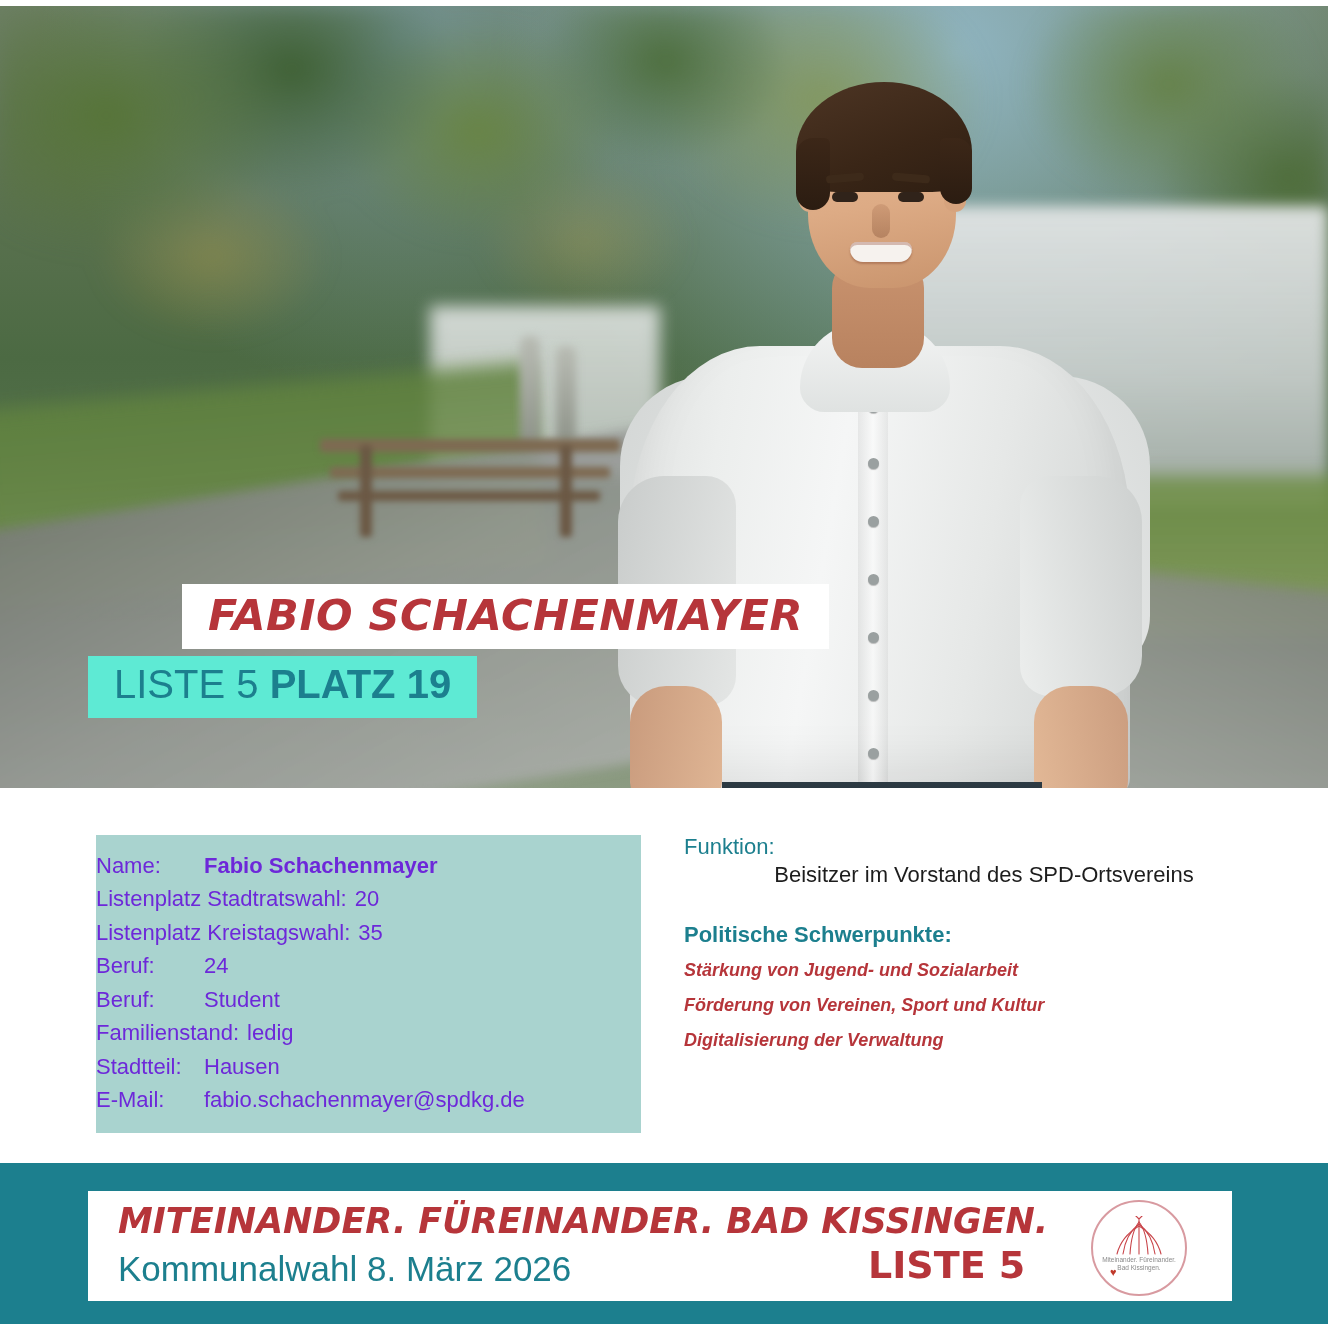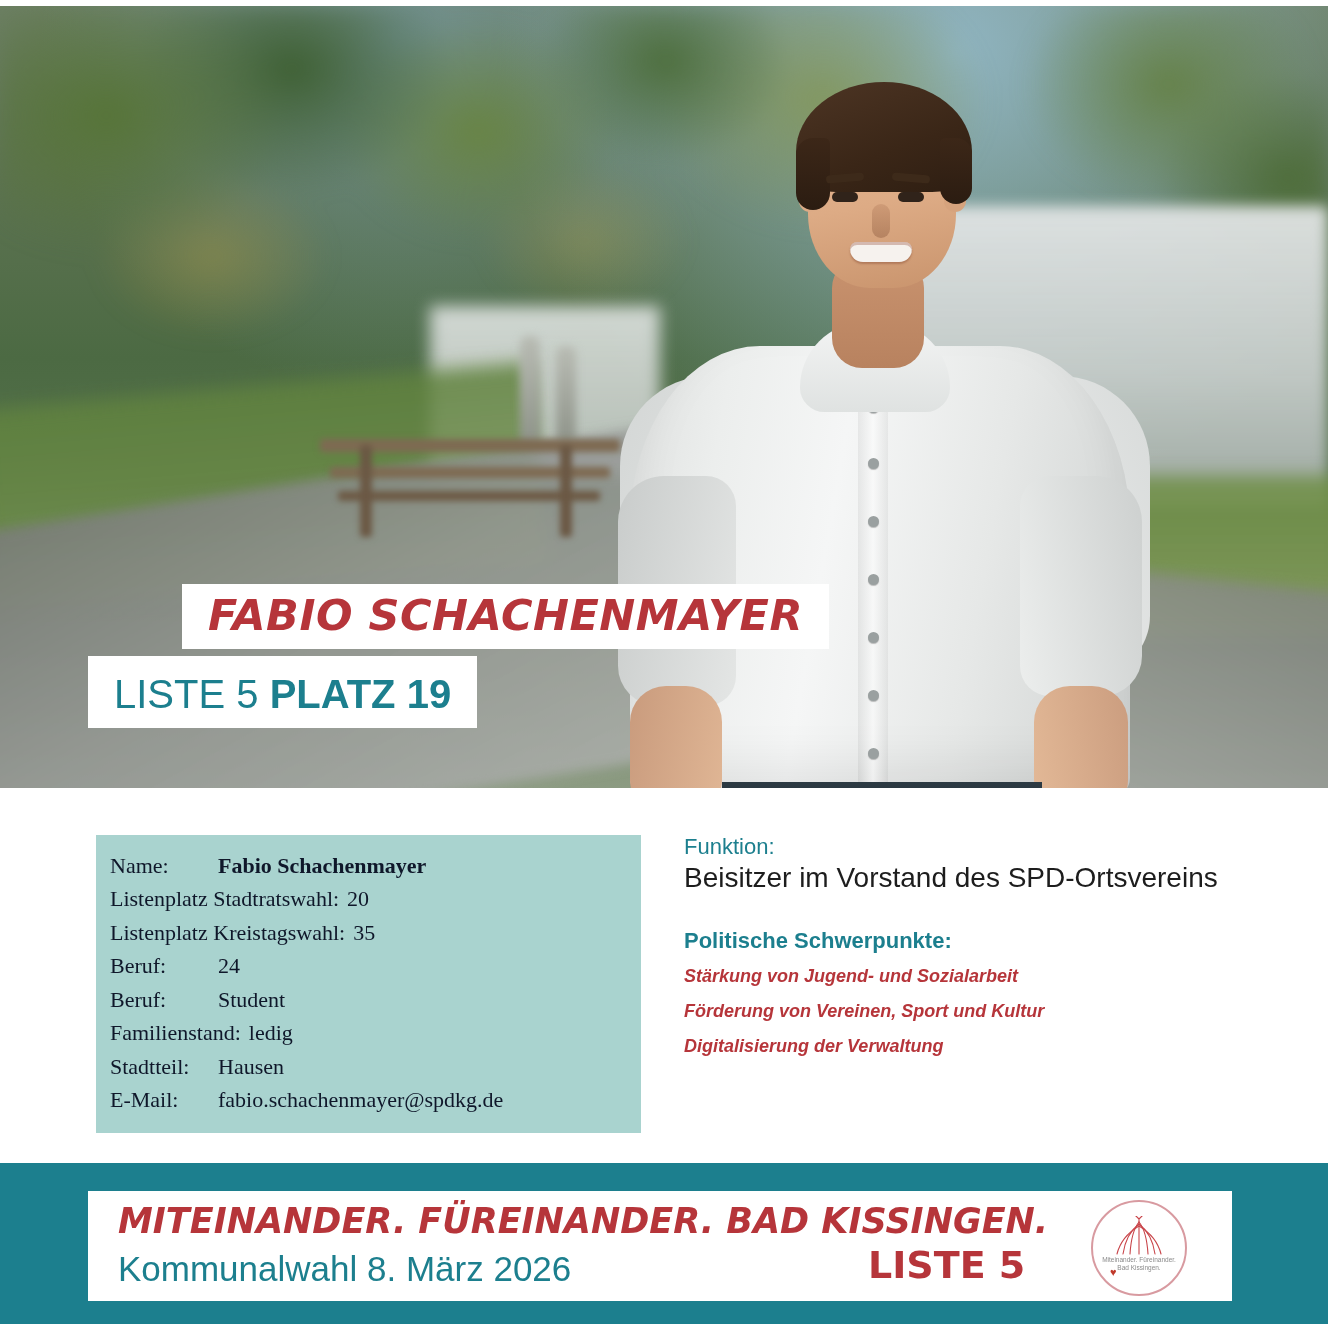"LISTE 5 PLATZ 19" .list-banner { background: #ffffff -> #5eead4; padding: 16px 26px 12px 26px -> 6px 26px 12px 26px }
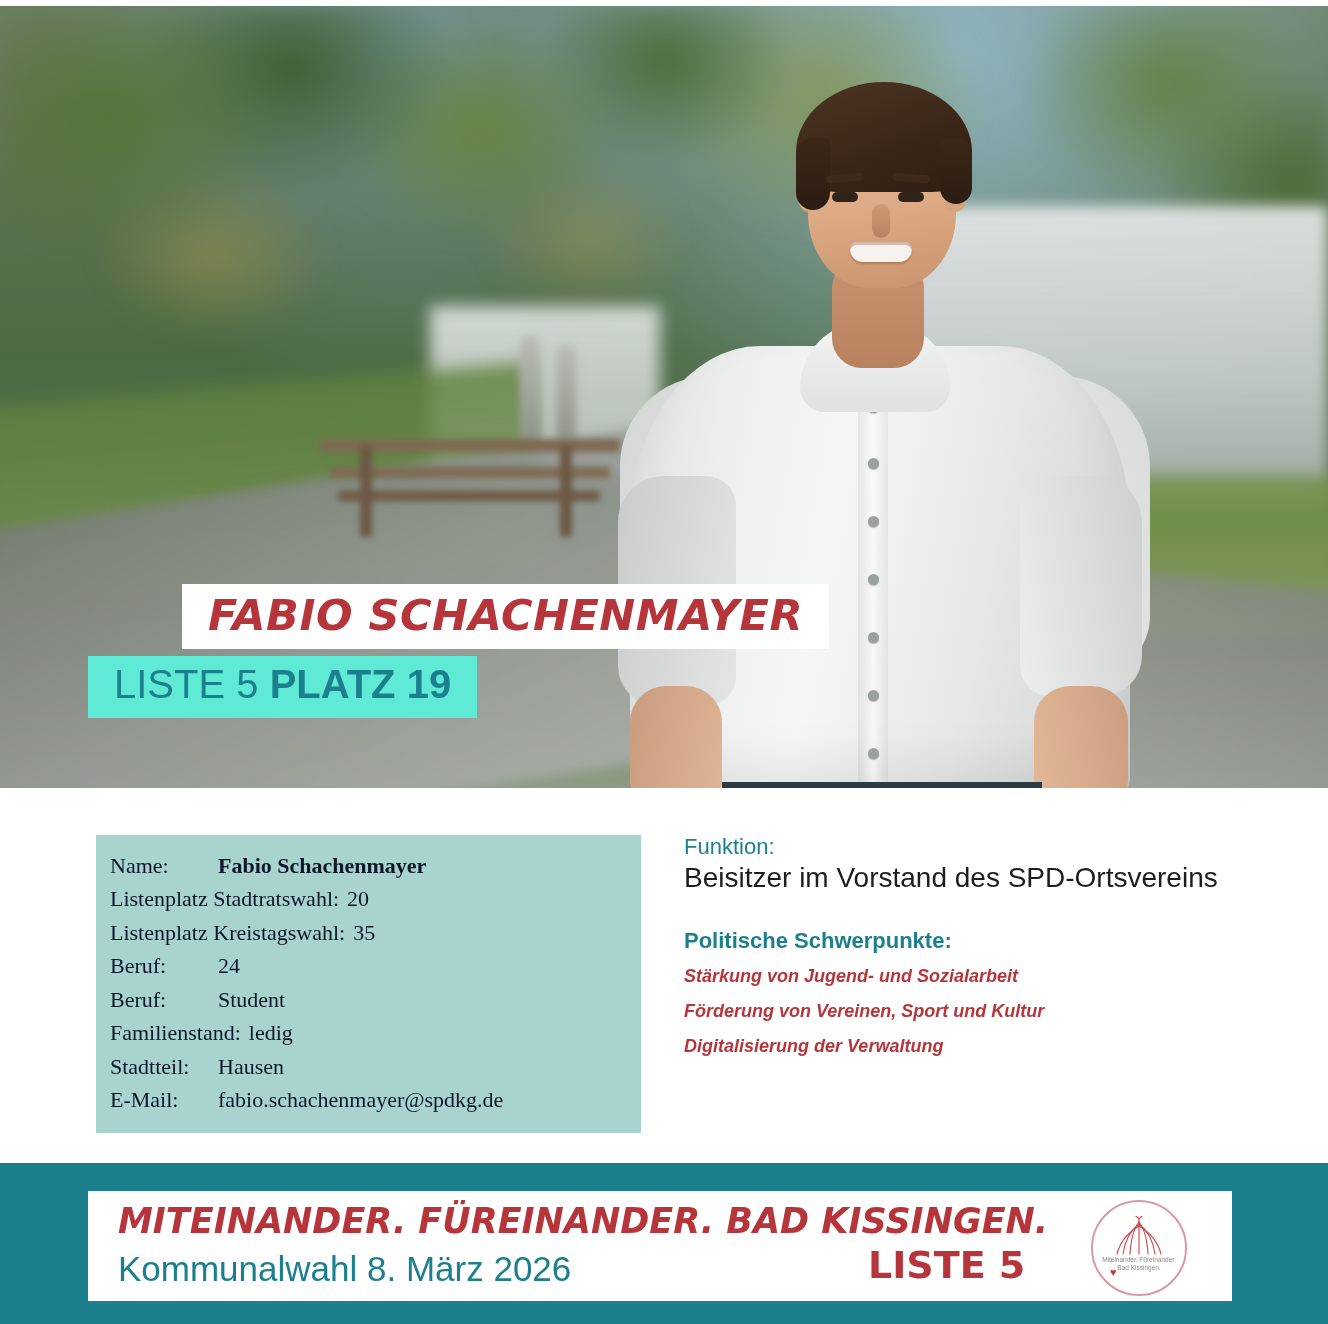"Name:" .fact-row { color: #0f172a -> #6d28d9; font-family: Liberation Serif, serif -> none; padding-left: 14px -> none }
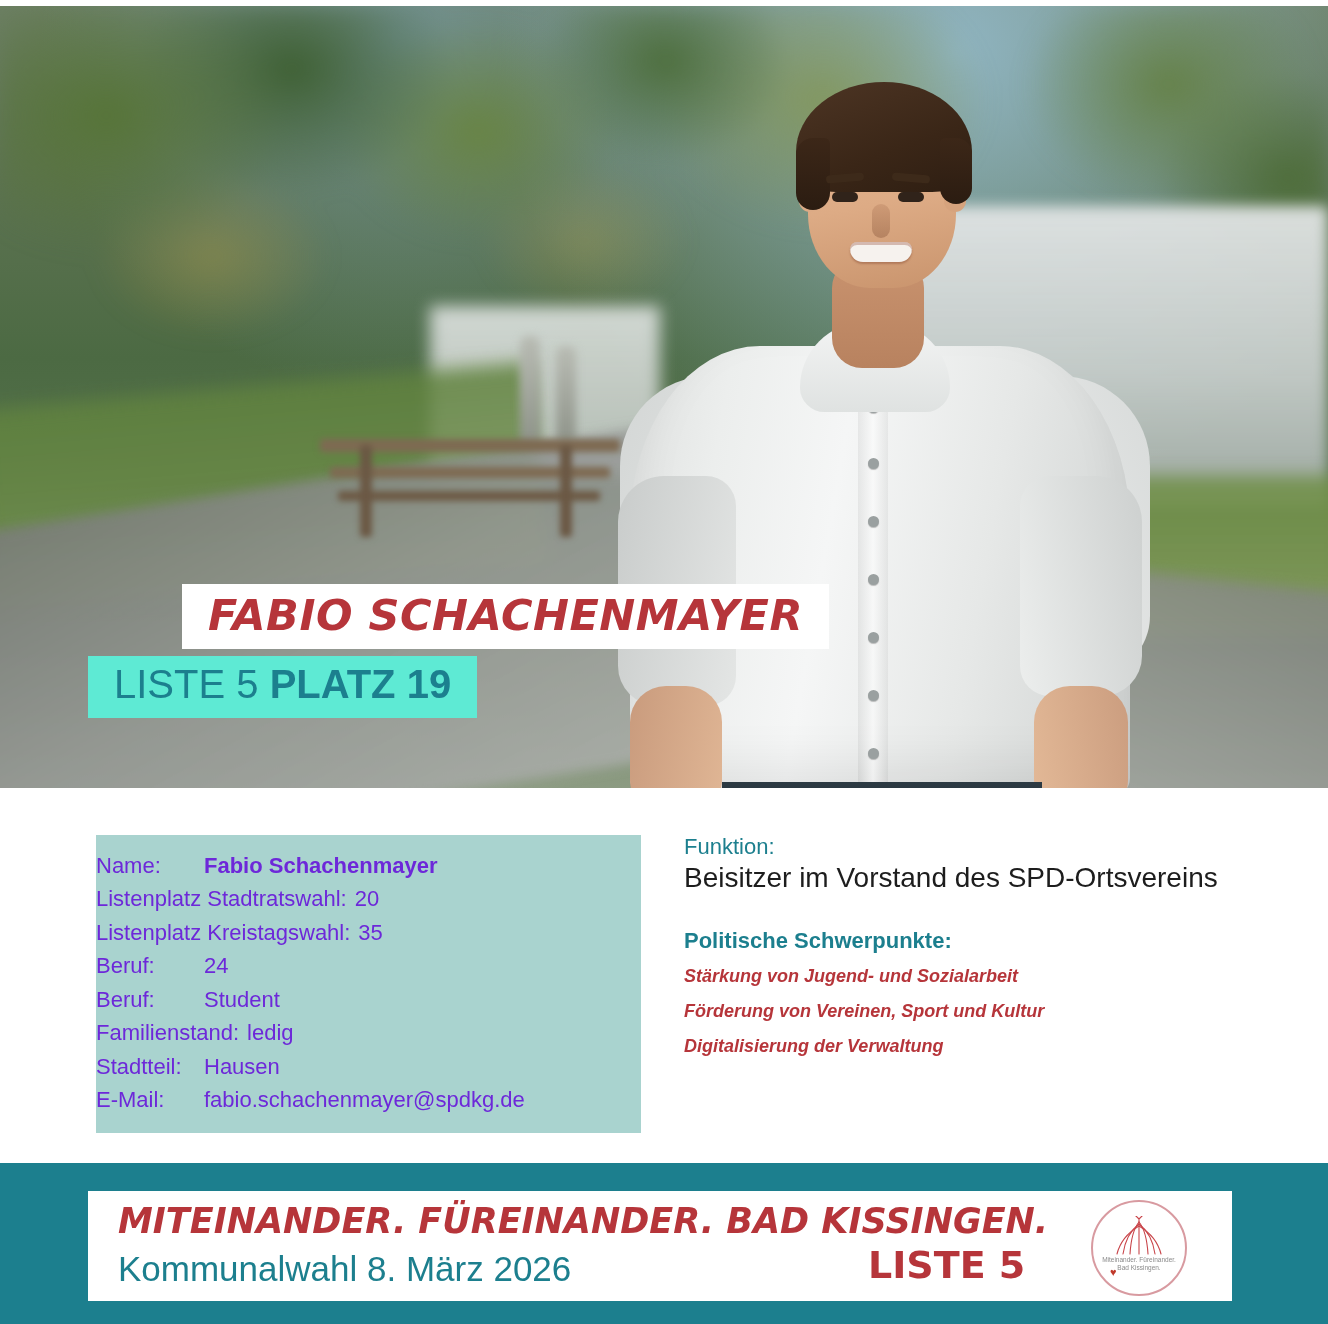"Beisitzer im Vorstand des" .r-text { font-size: 28px -> 22px; text-align: none -> center }
